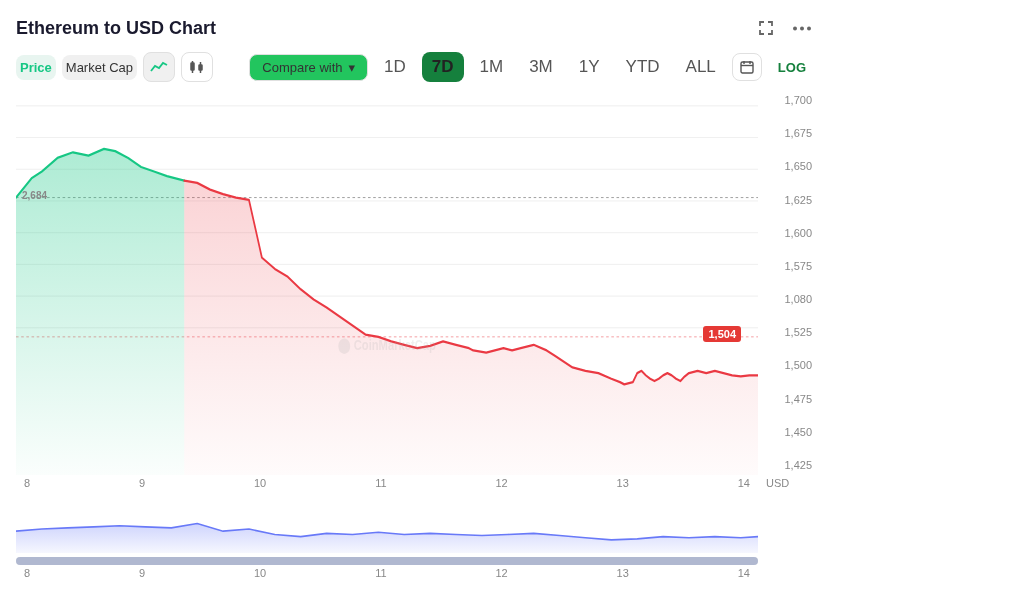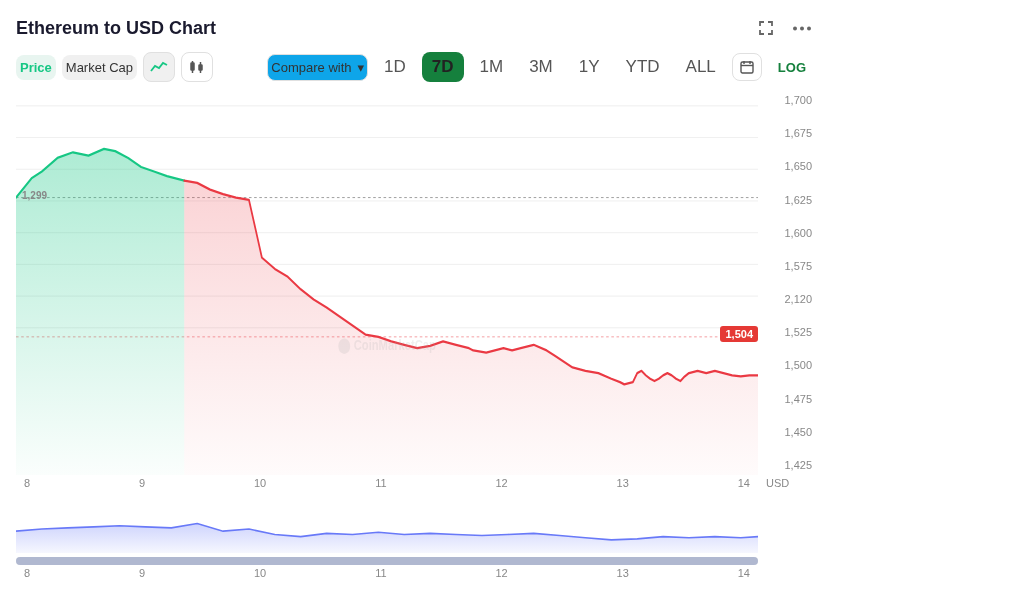"Compare with" .compare-btn { background: #0ea5e9 -> #22c55e; padding: 5px 3px -> 5px 12px }
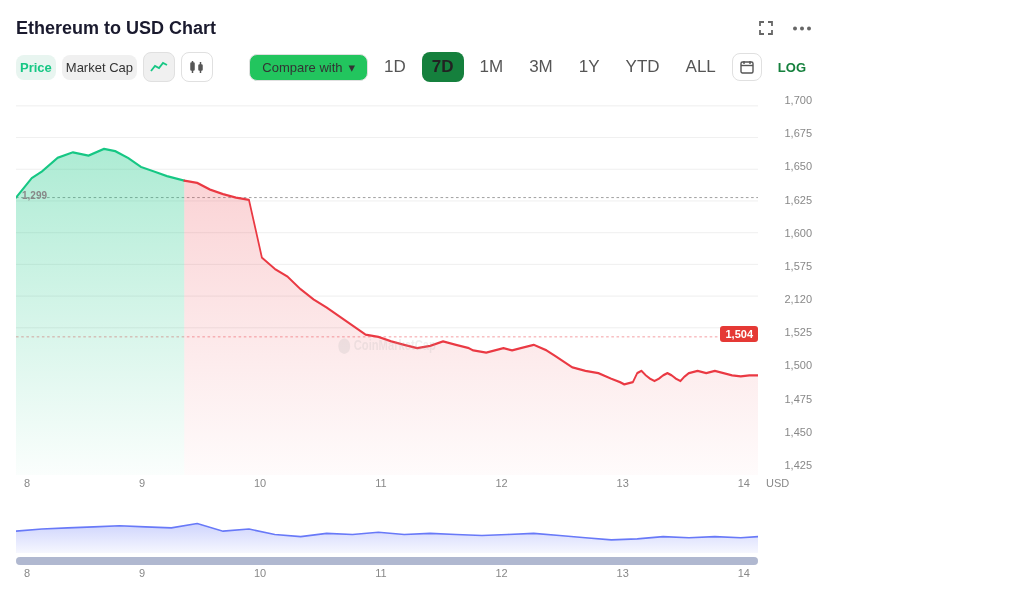"1,299" span { text: 1,299 -> 2,684 }
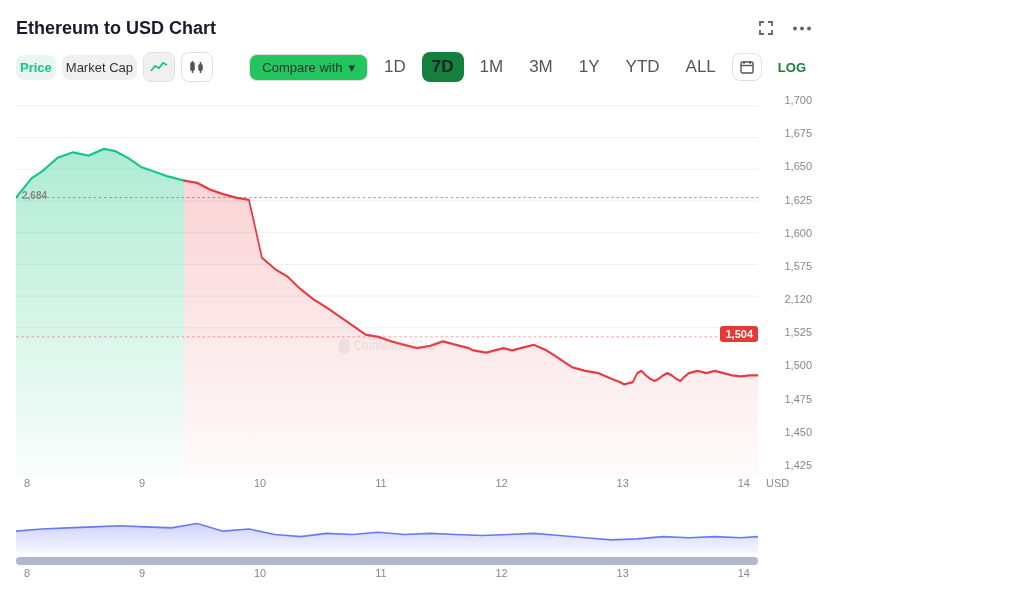"2,120" div.y-label { text: 2,120 -> 1,080 }
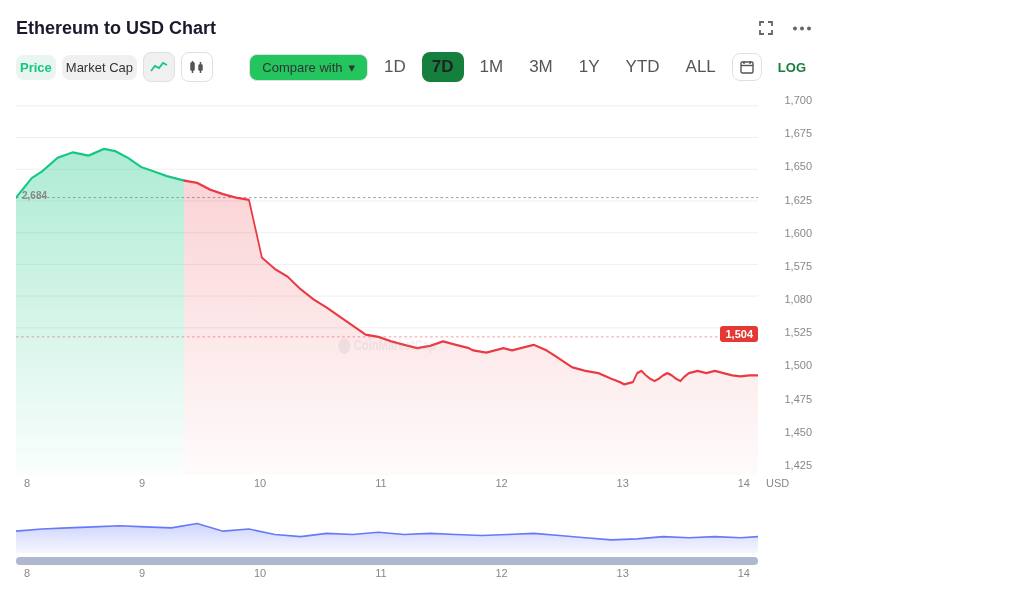"1,504" div.current-price-label { right: 0px -> 17px }
